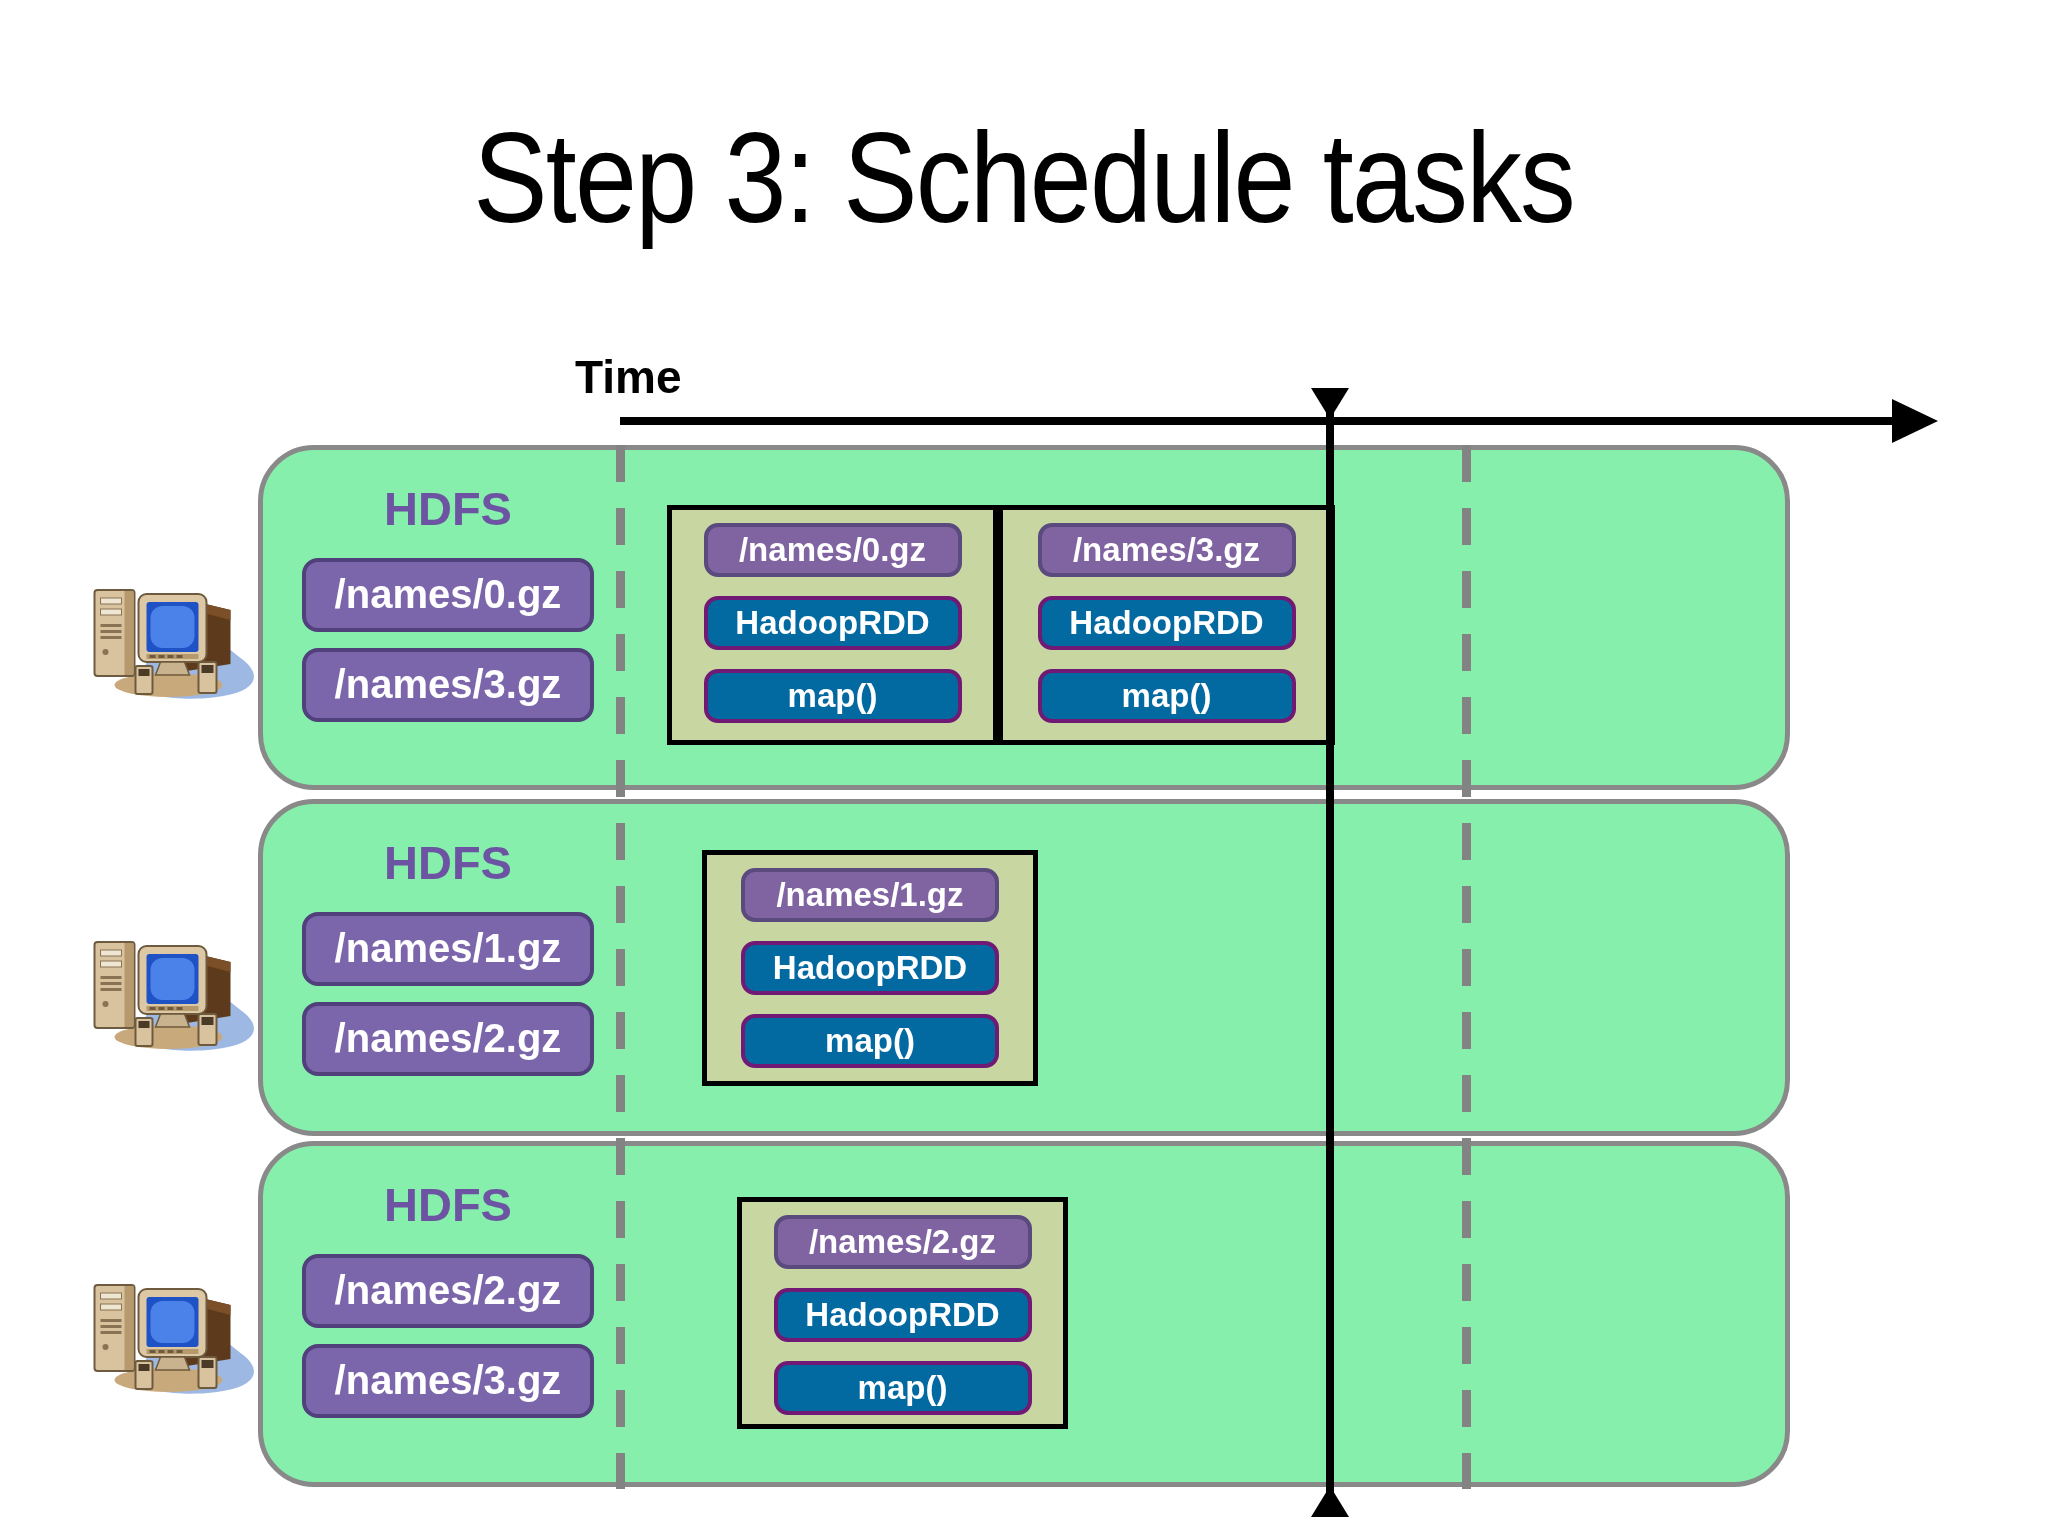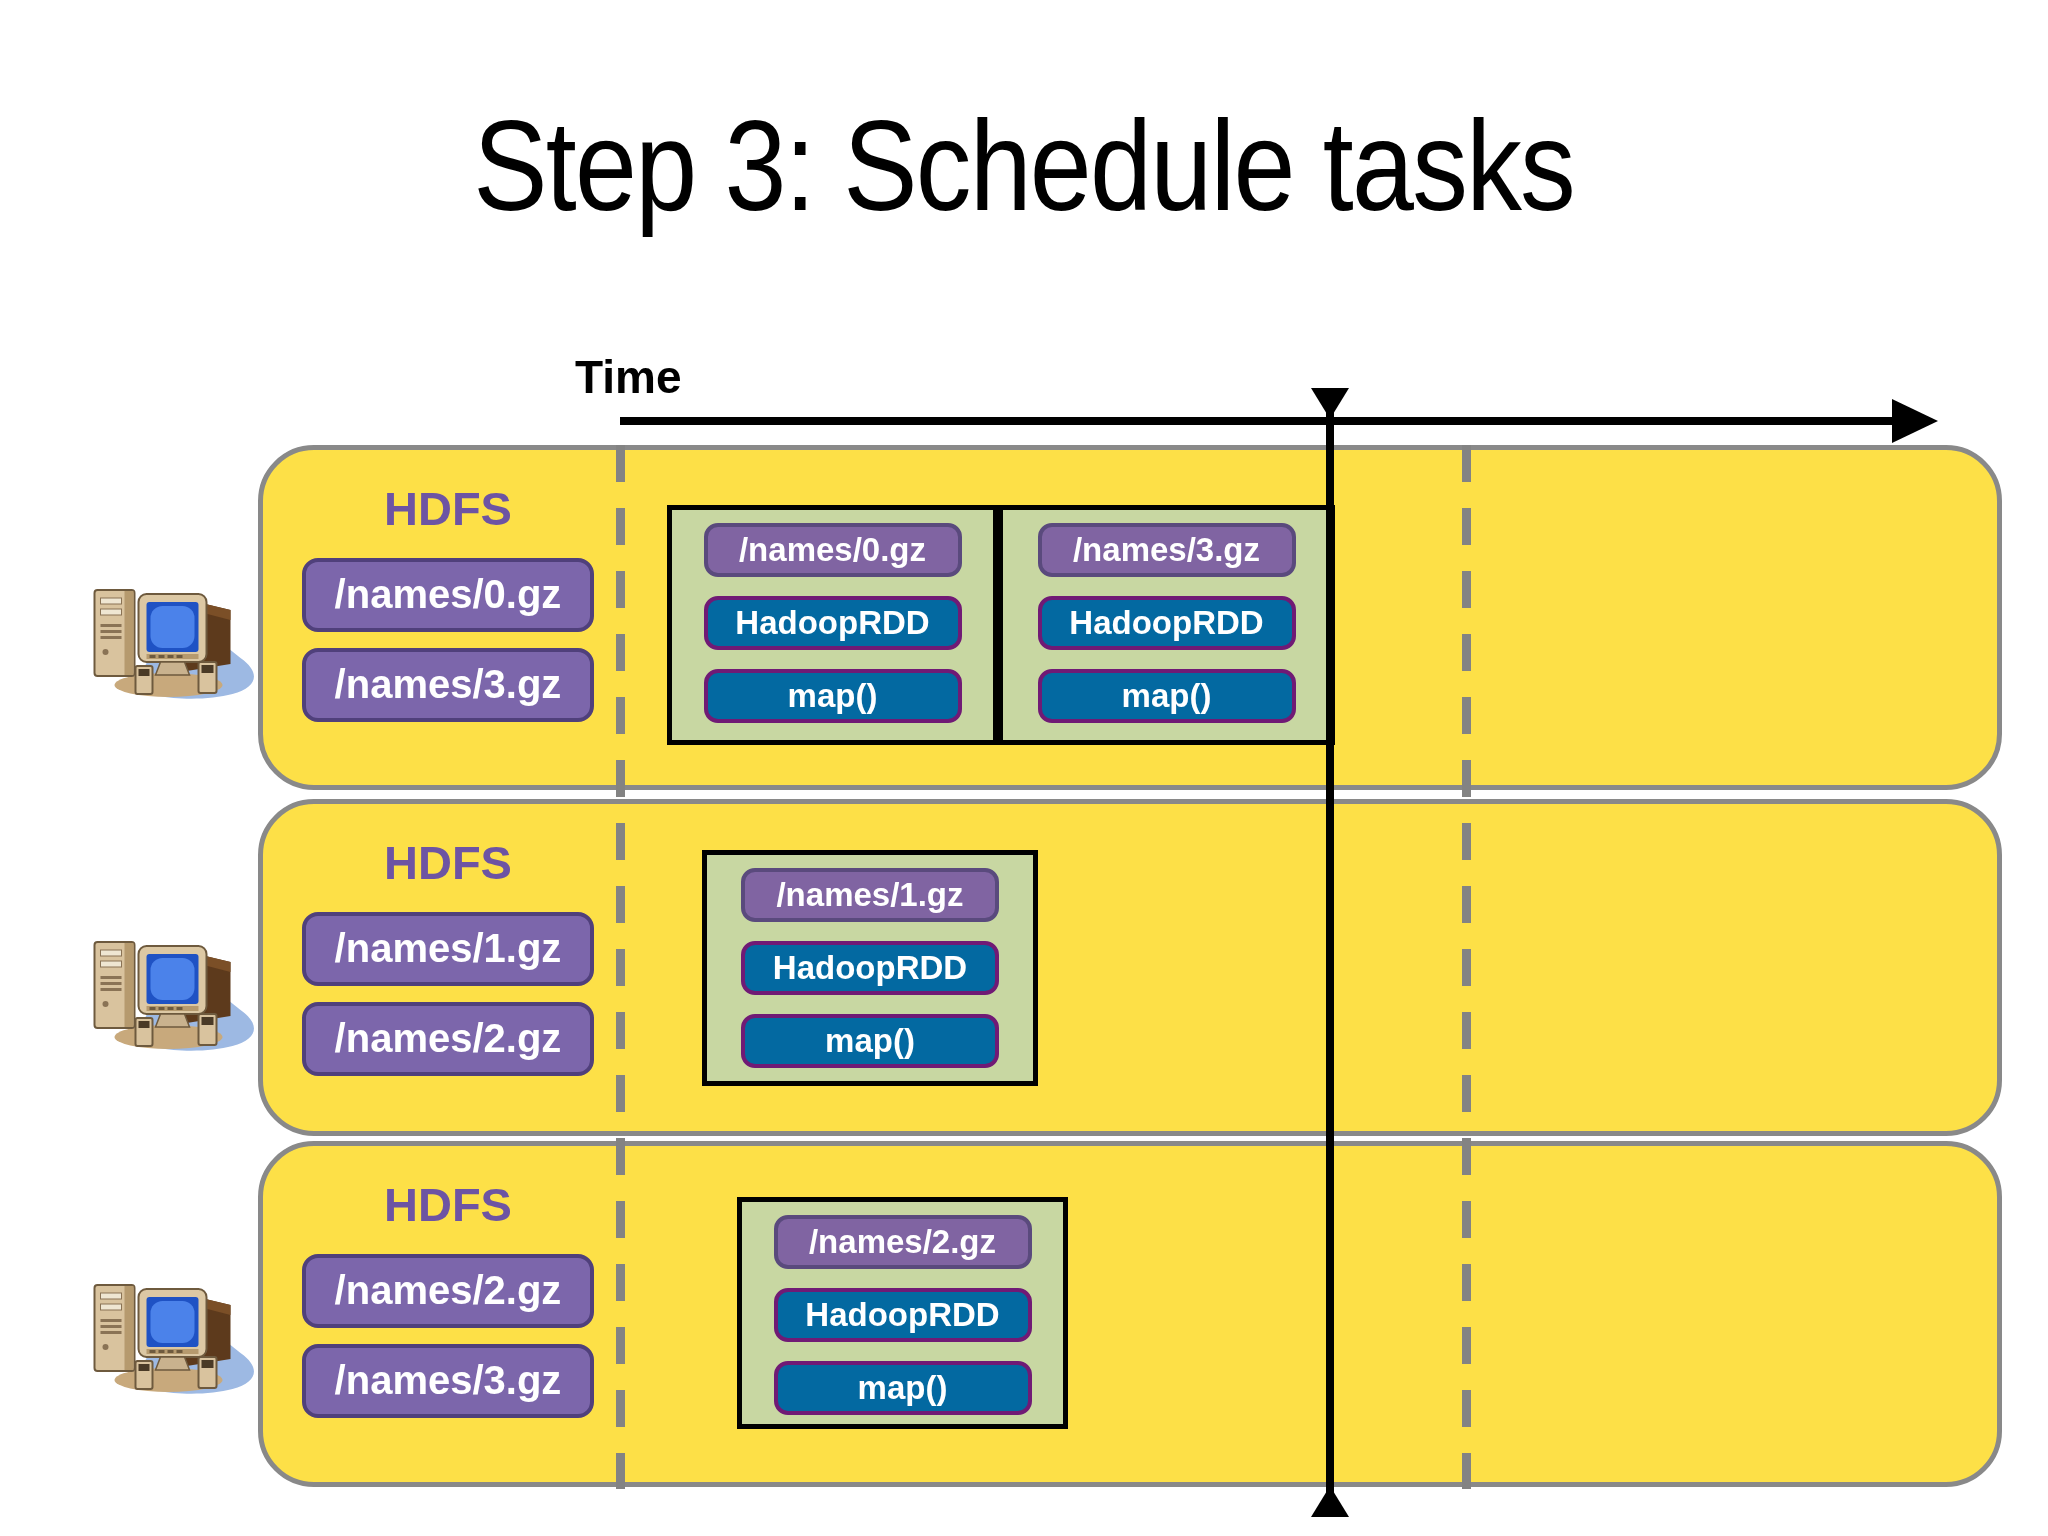"Step 3: Schedule tasks" .title { top: 92px -> 104px }
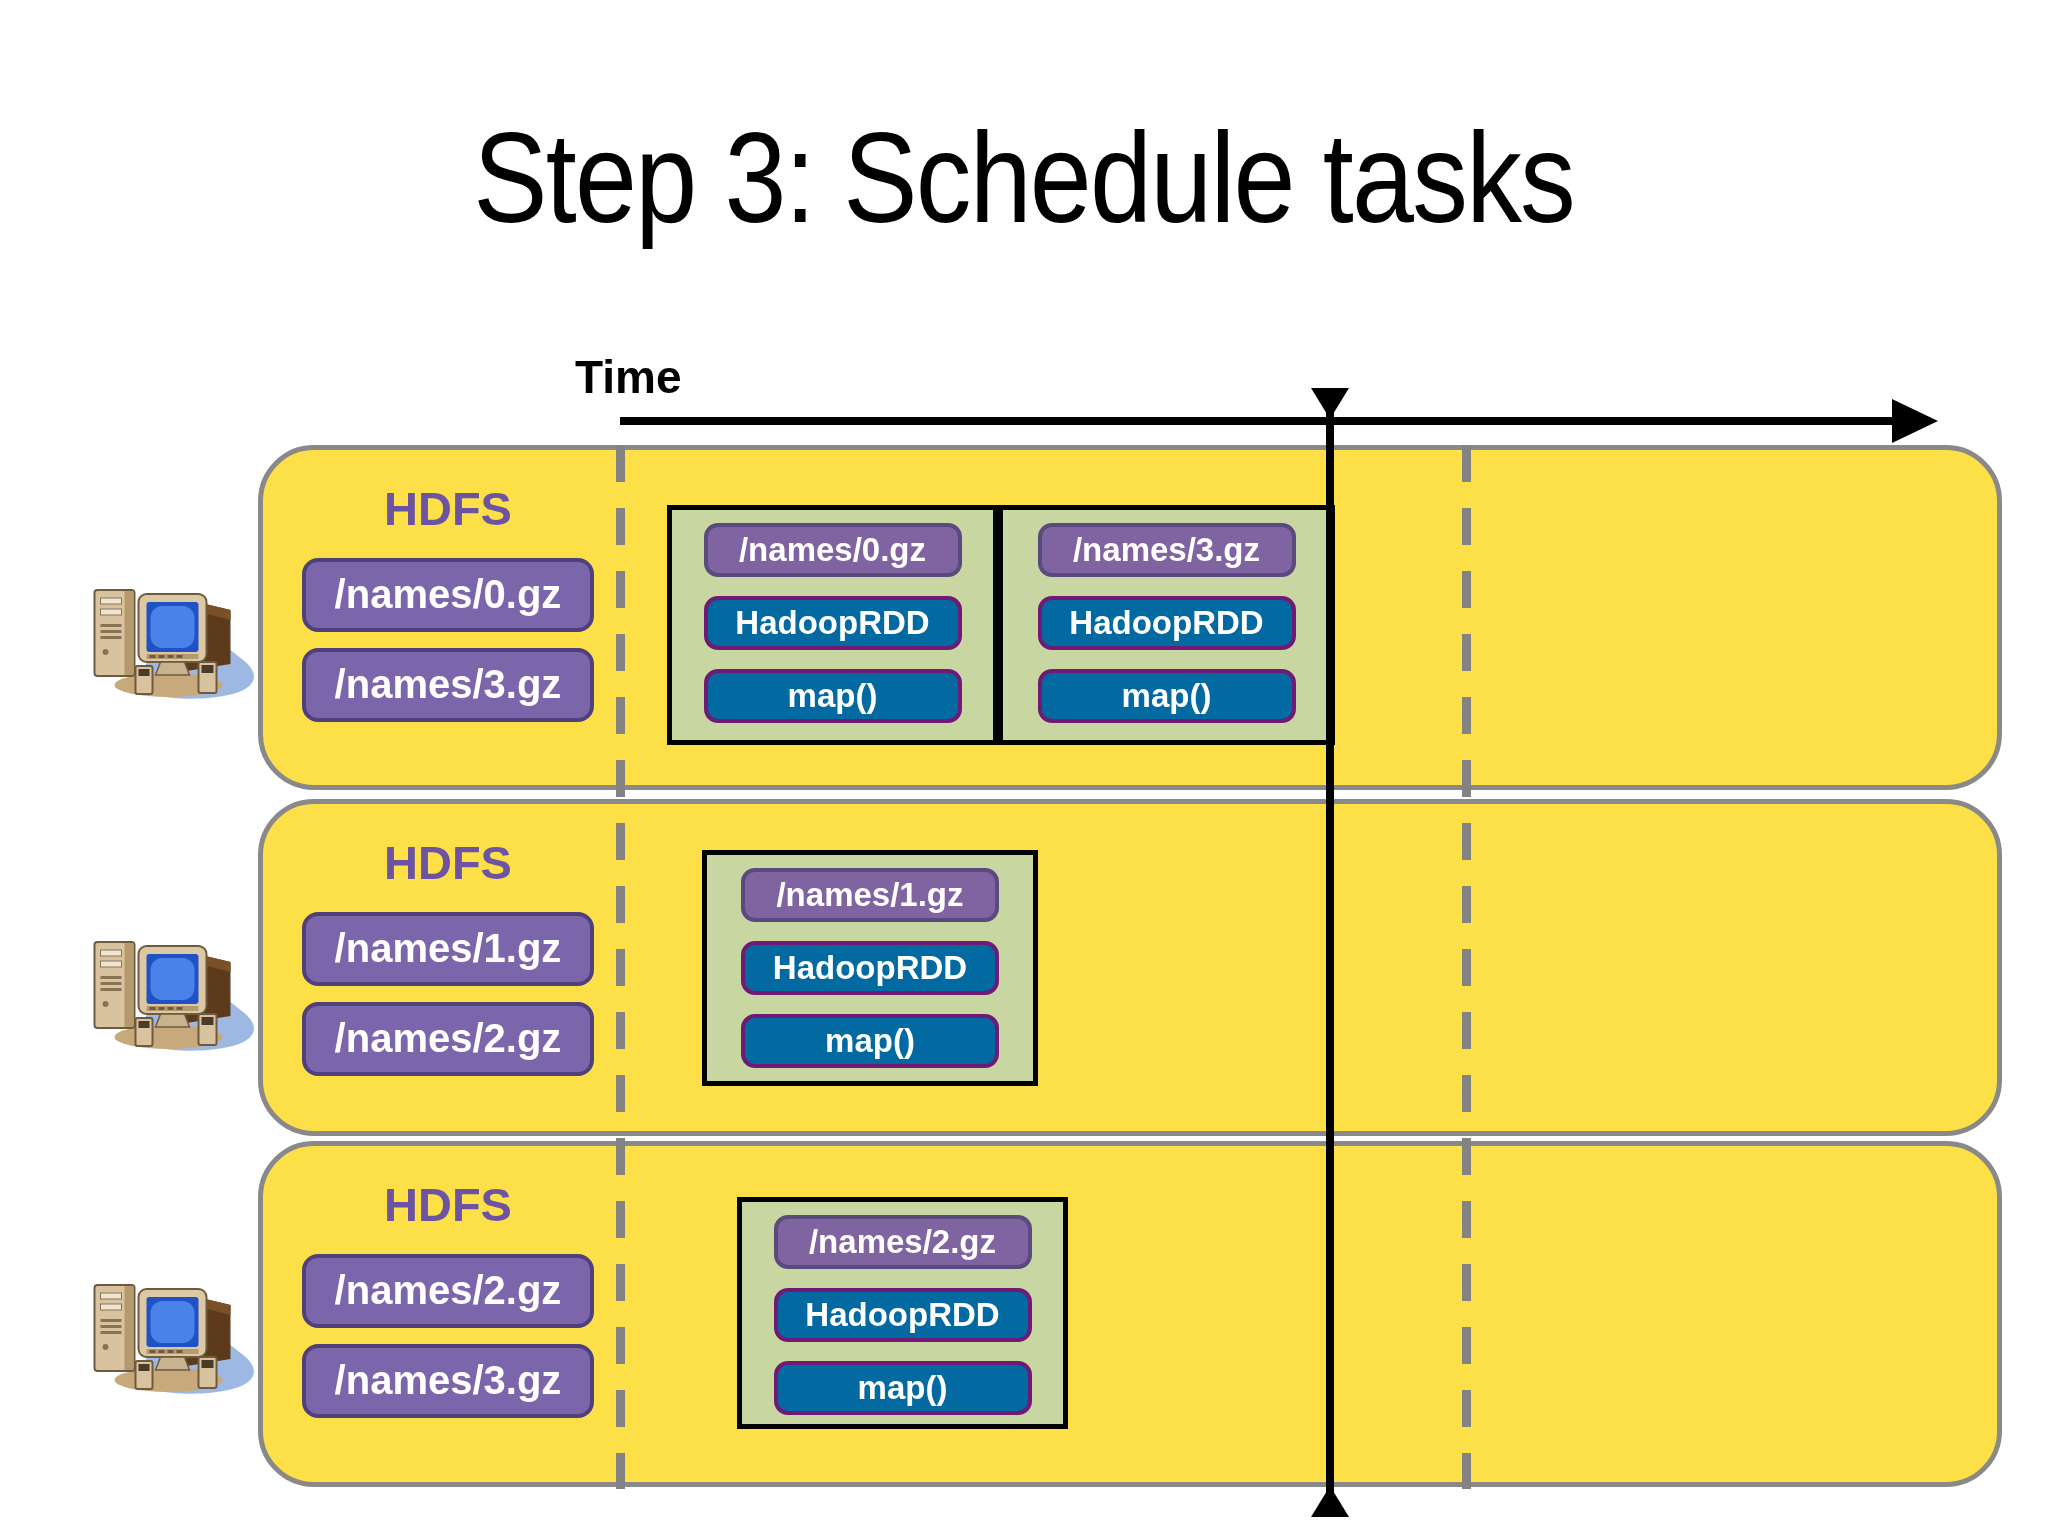"HDFS" .machine-box { background: #fde047 -> #86efac; width: 1744px -> 1532px }
